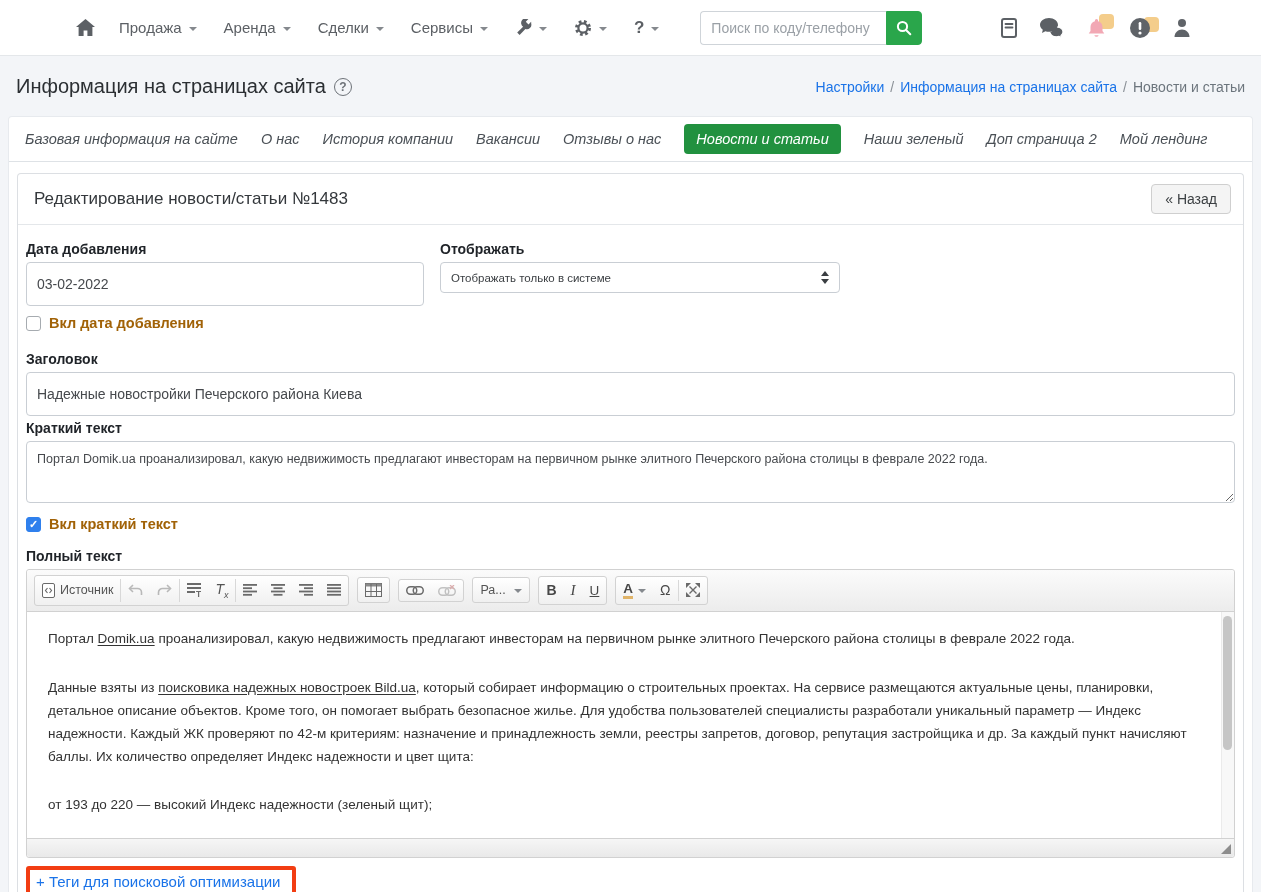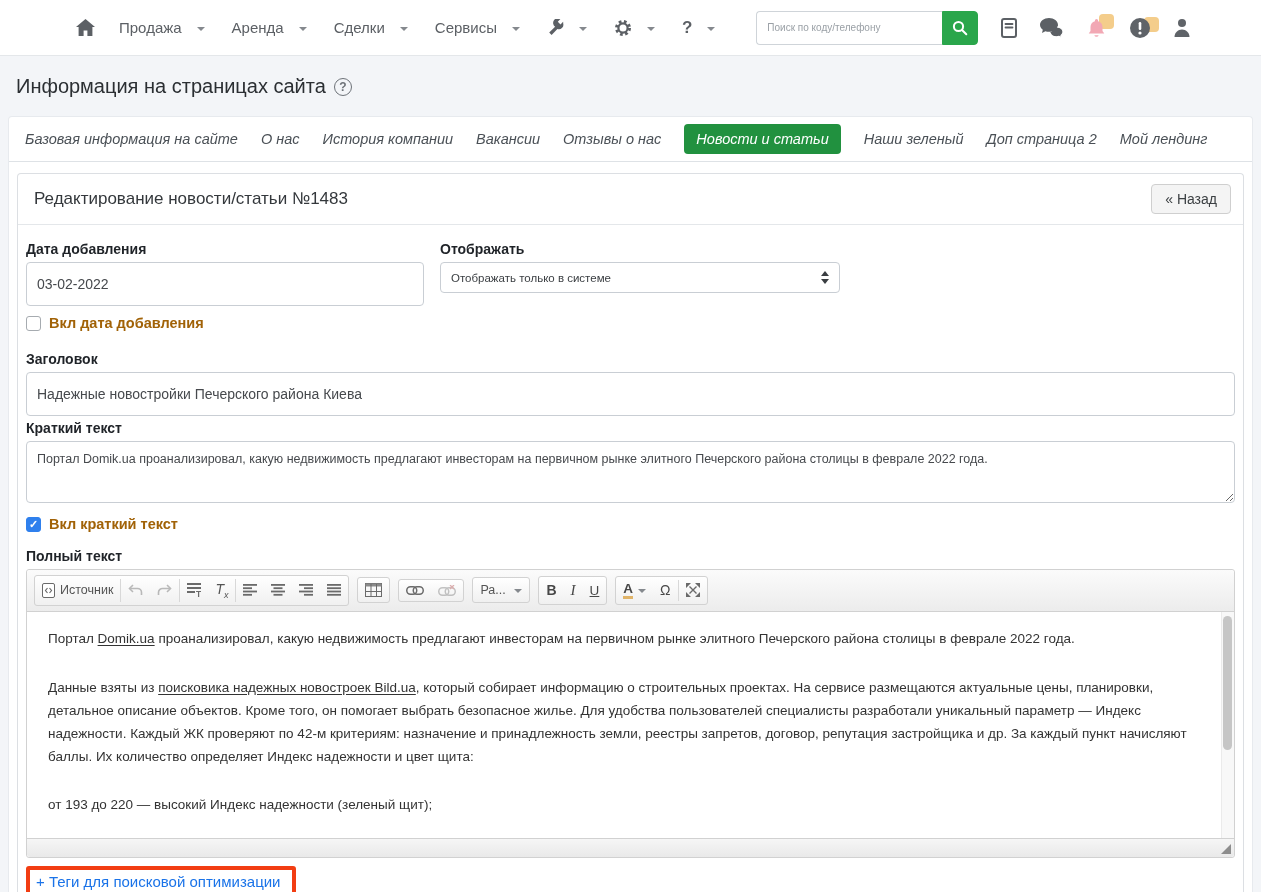"Продажа" .nav-item { gap: 15px -> 7px }
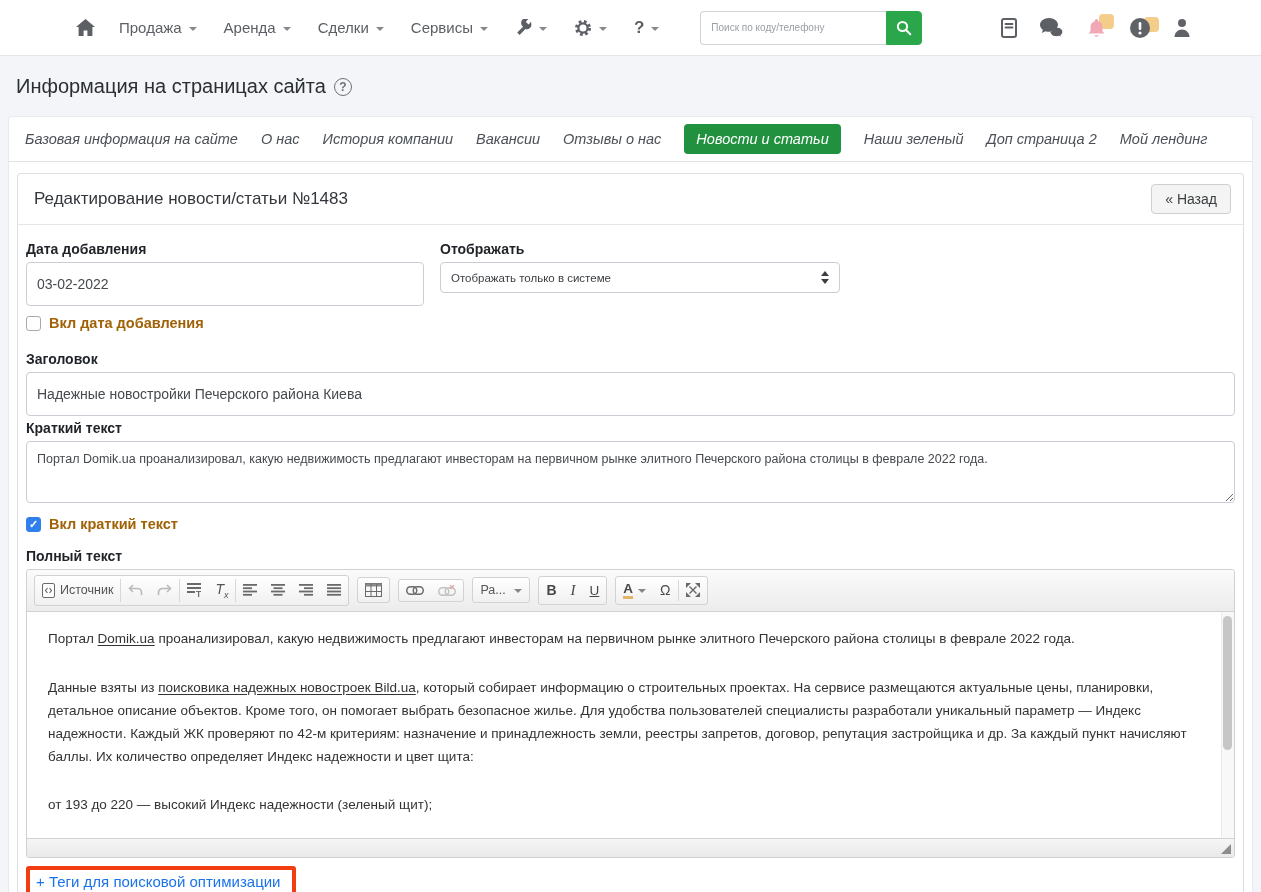"Поиск по коду/телефону" .searchbox input { font-size: 10px -> 14px }
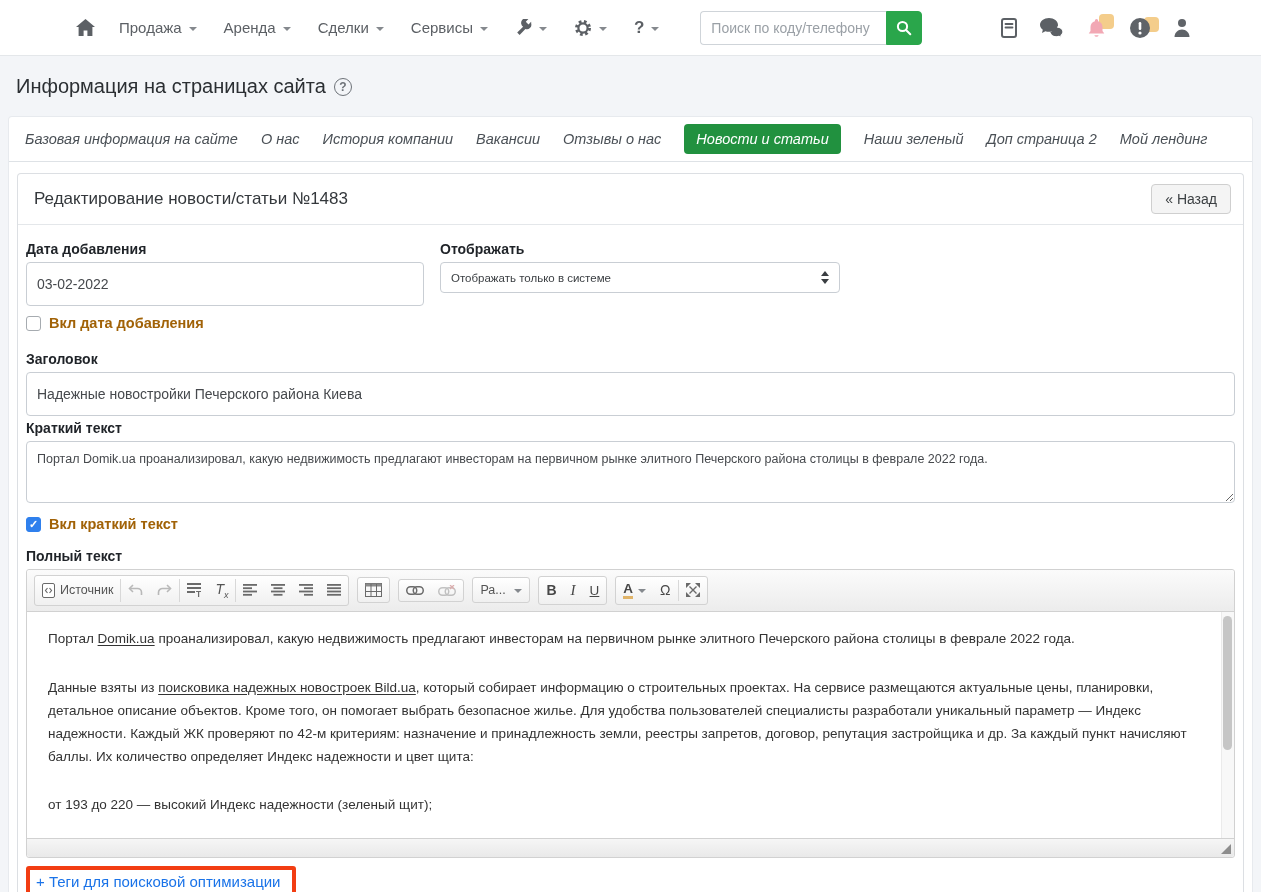"Настройки / Информация на страницах" div.breadcrumb { html: none -> <div> <a>Настройки</a><span>/</span><a>Информация на страницах сайта</a><span>/</span><span>Новости и статьи</span> </div> }
